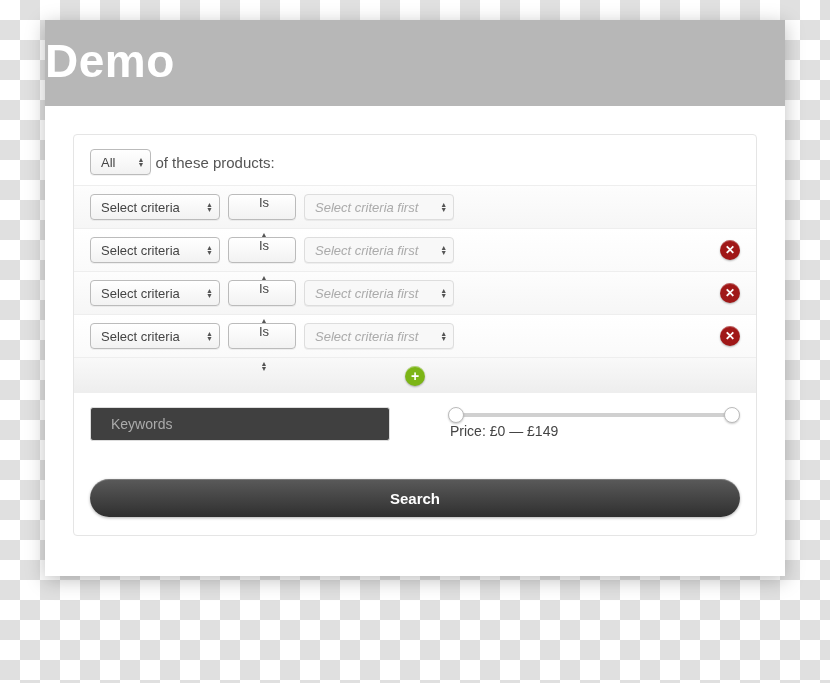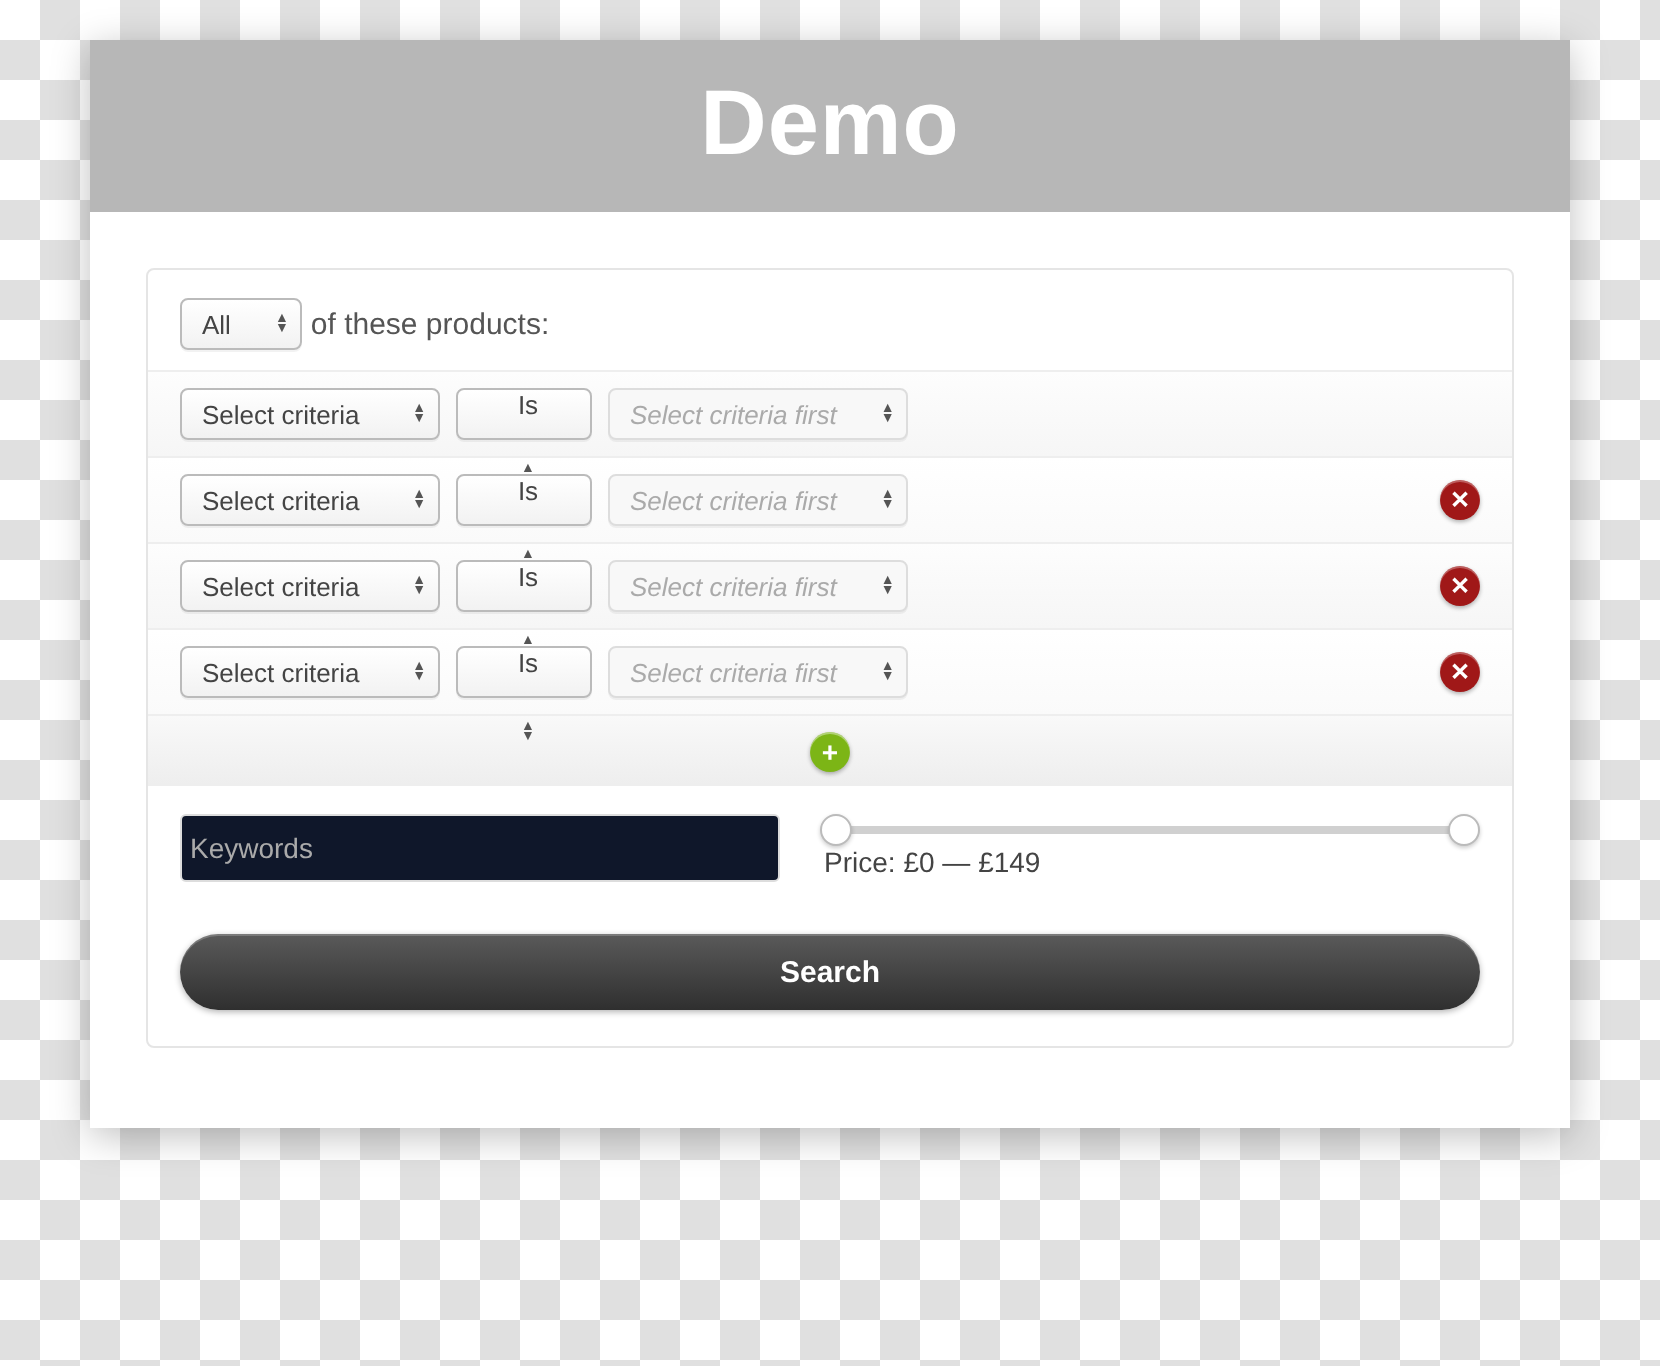"Demo" .header { text-align: center -> left }
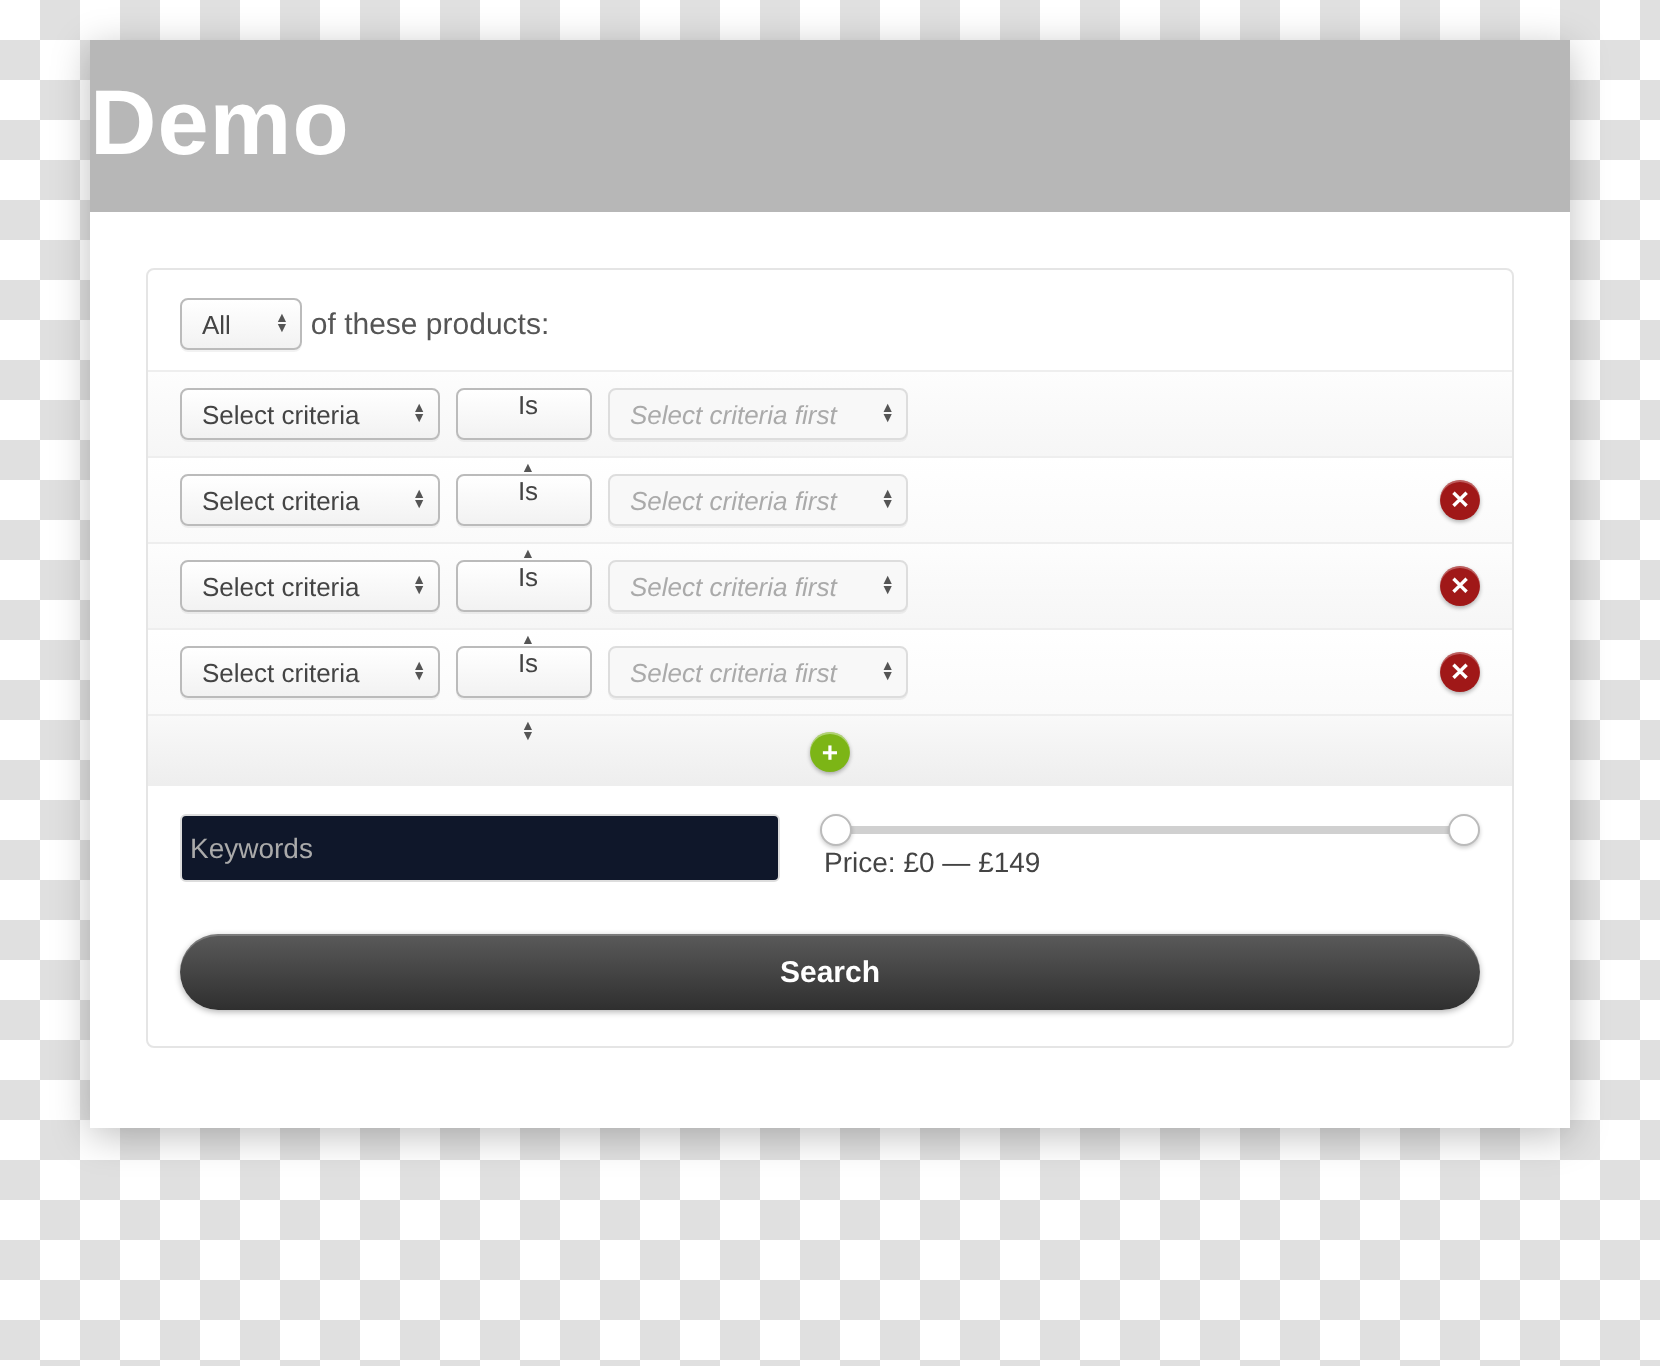"Keywords" .keywords-input { background: #0f172a -> #404040; padding: 0 4px -> 0 20px }
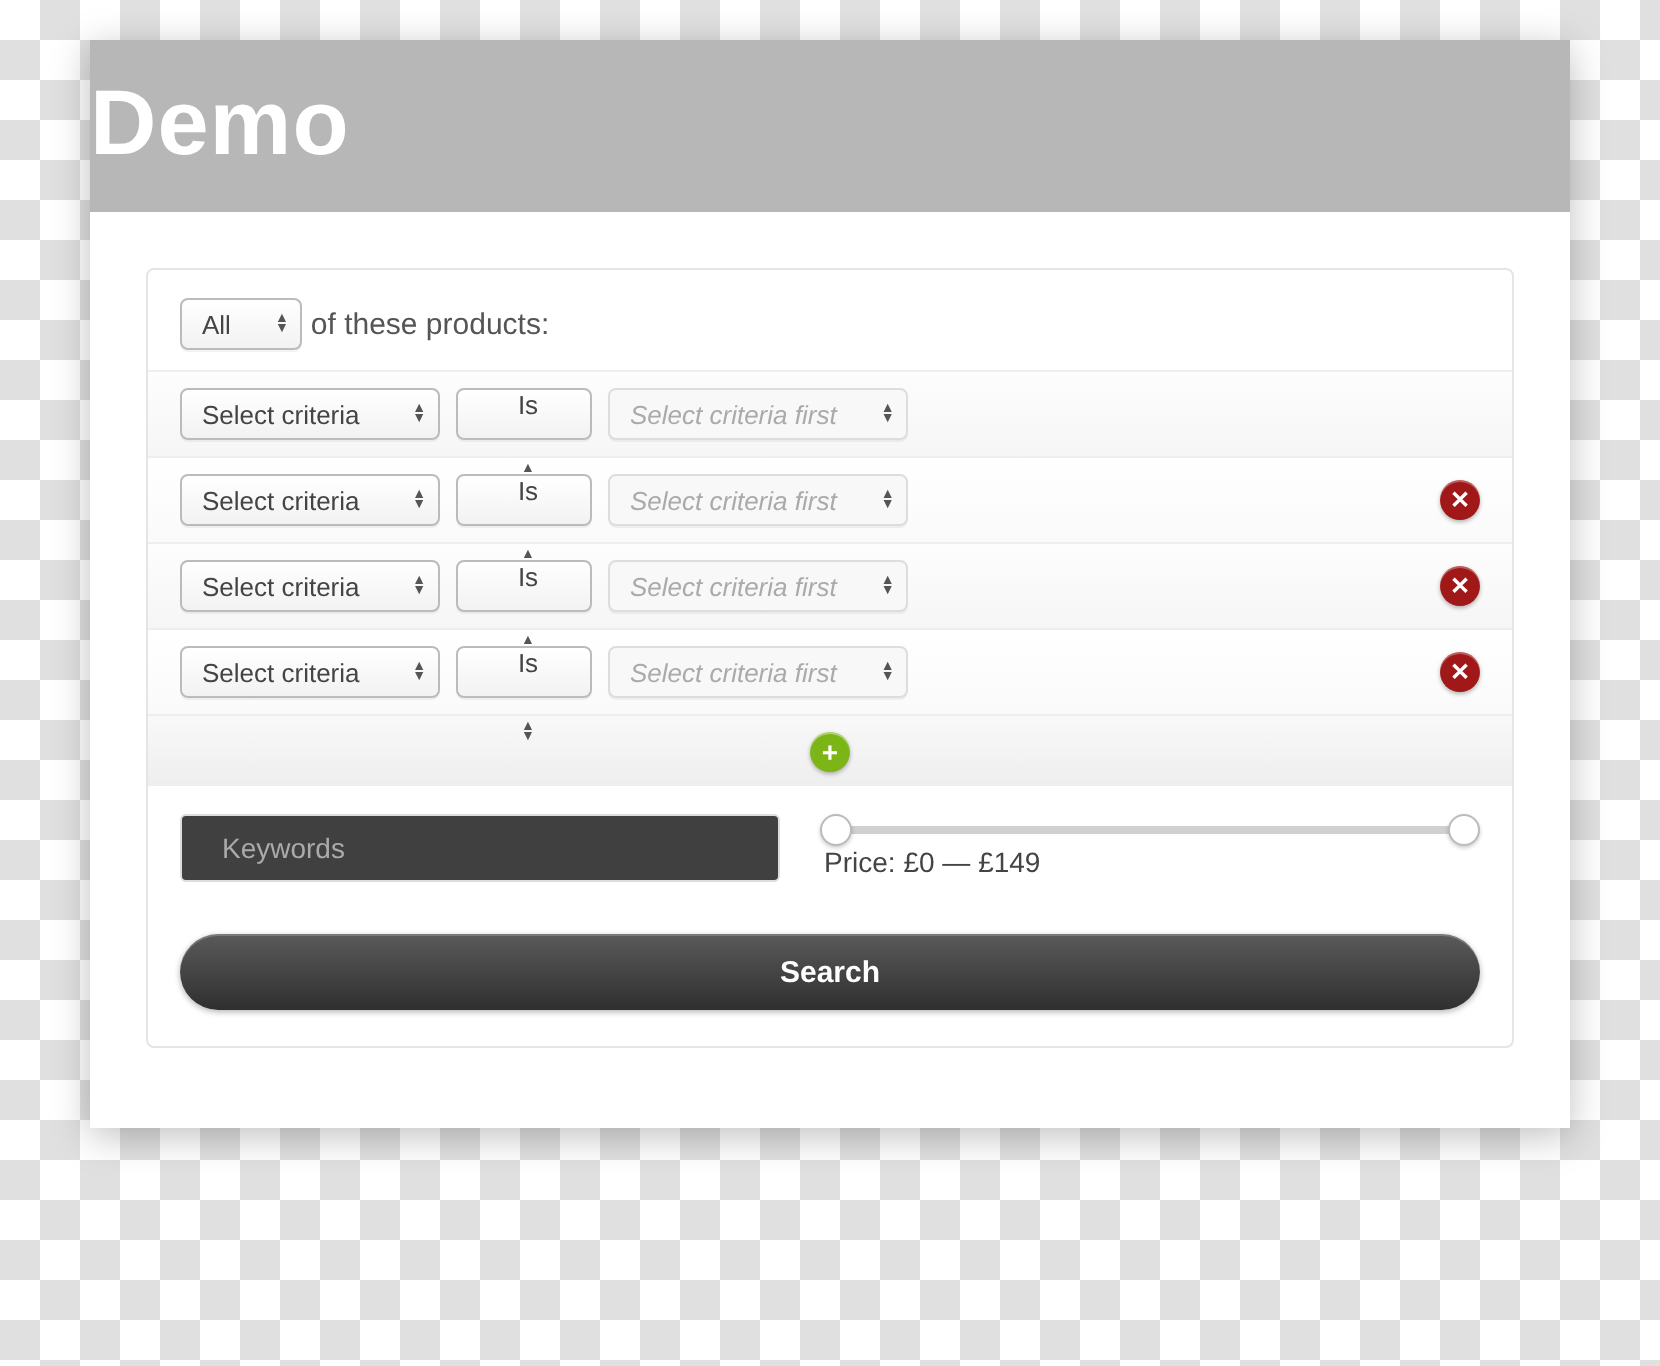"Price: £0 — £149" .slider-area { margin-left: none -> 38px }
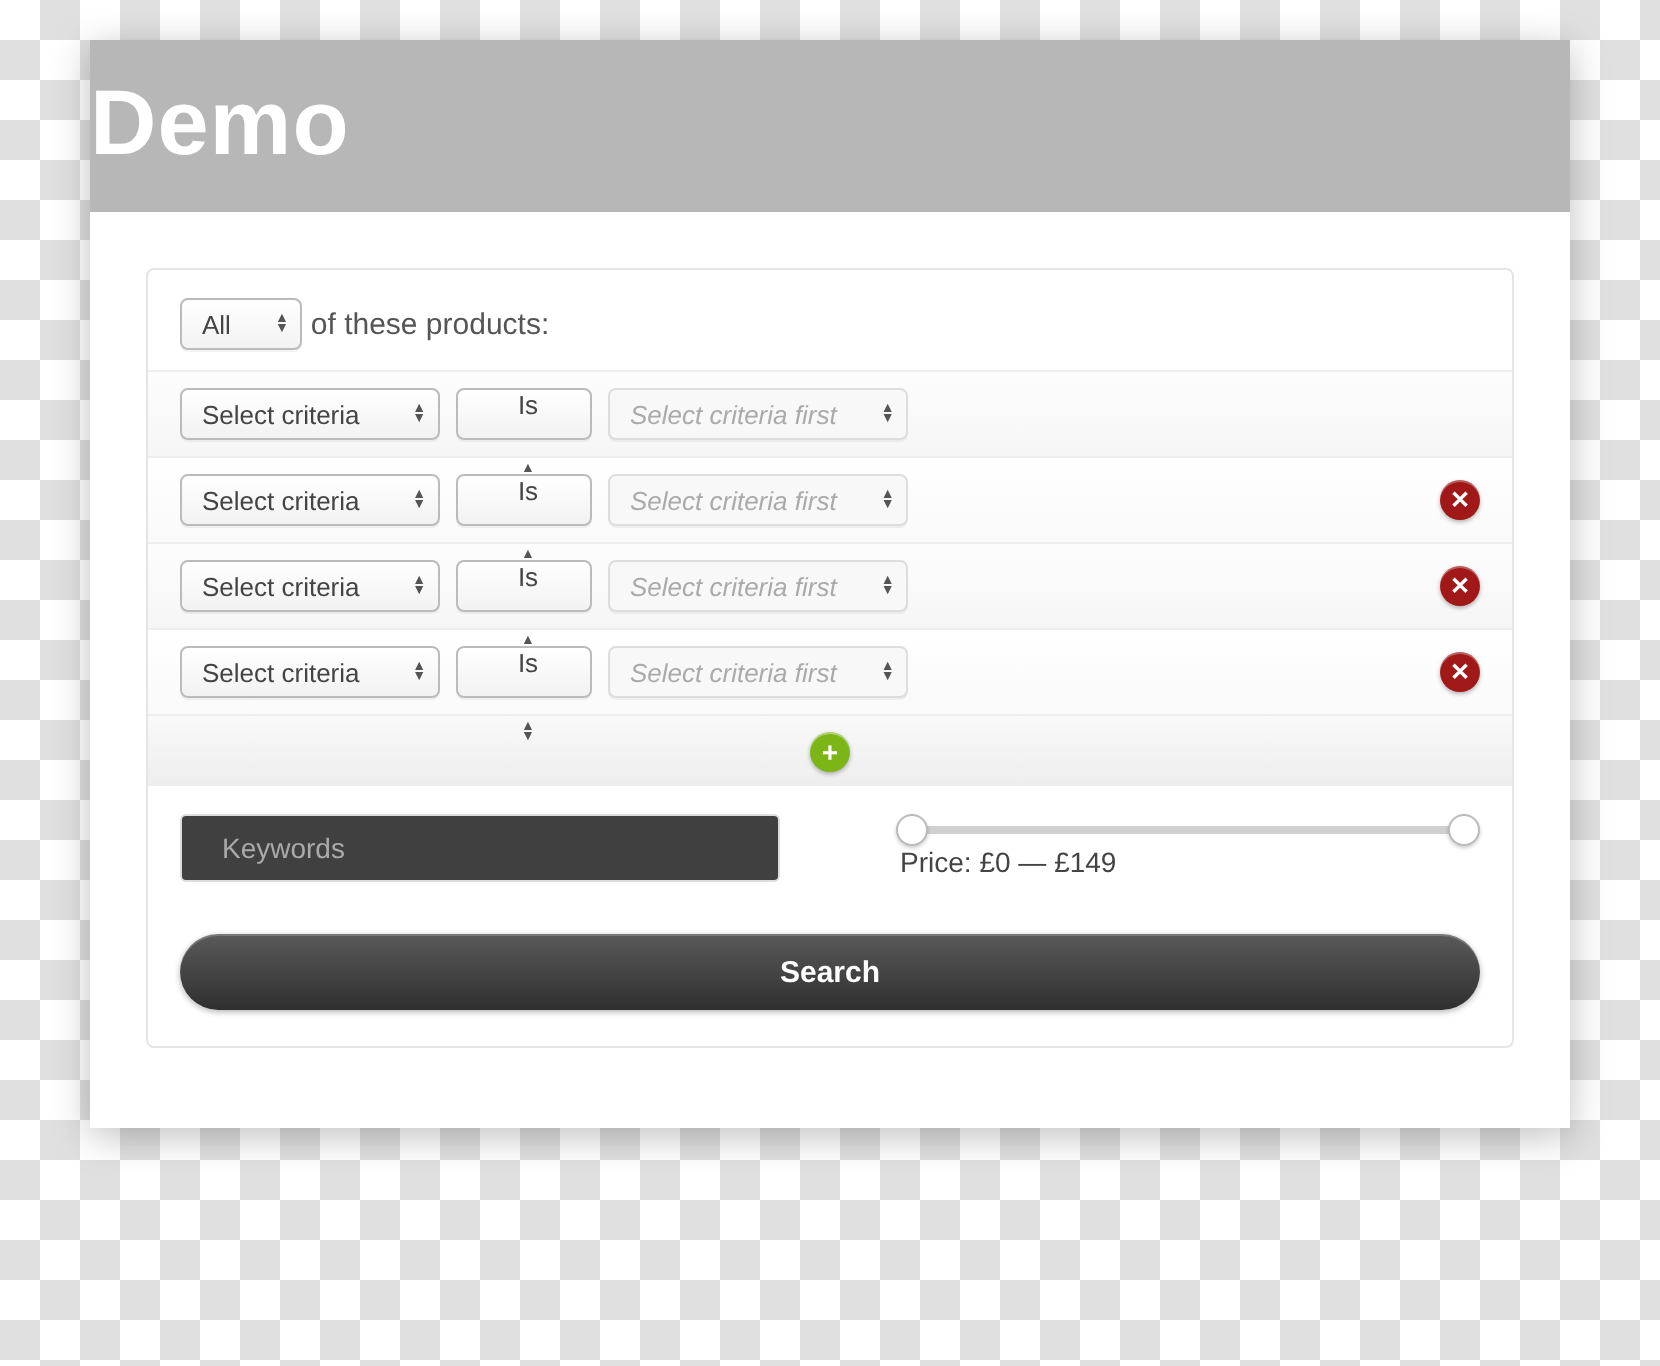"Search" .search-btn { margin-top: none -> 12px }
